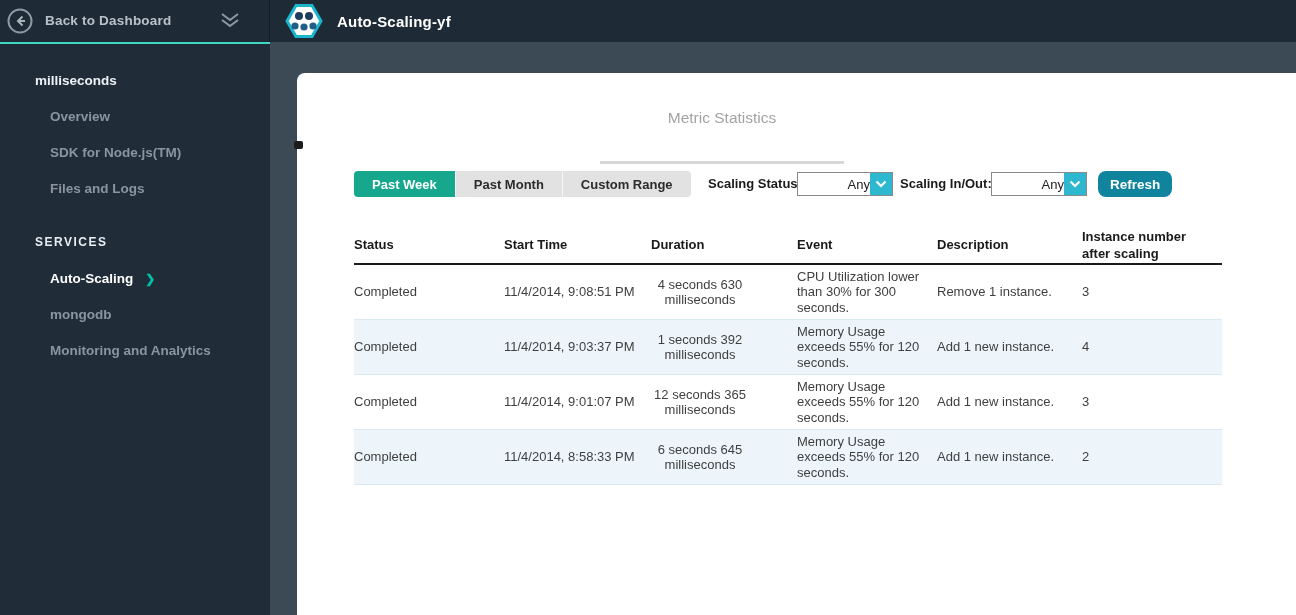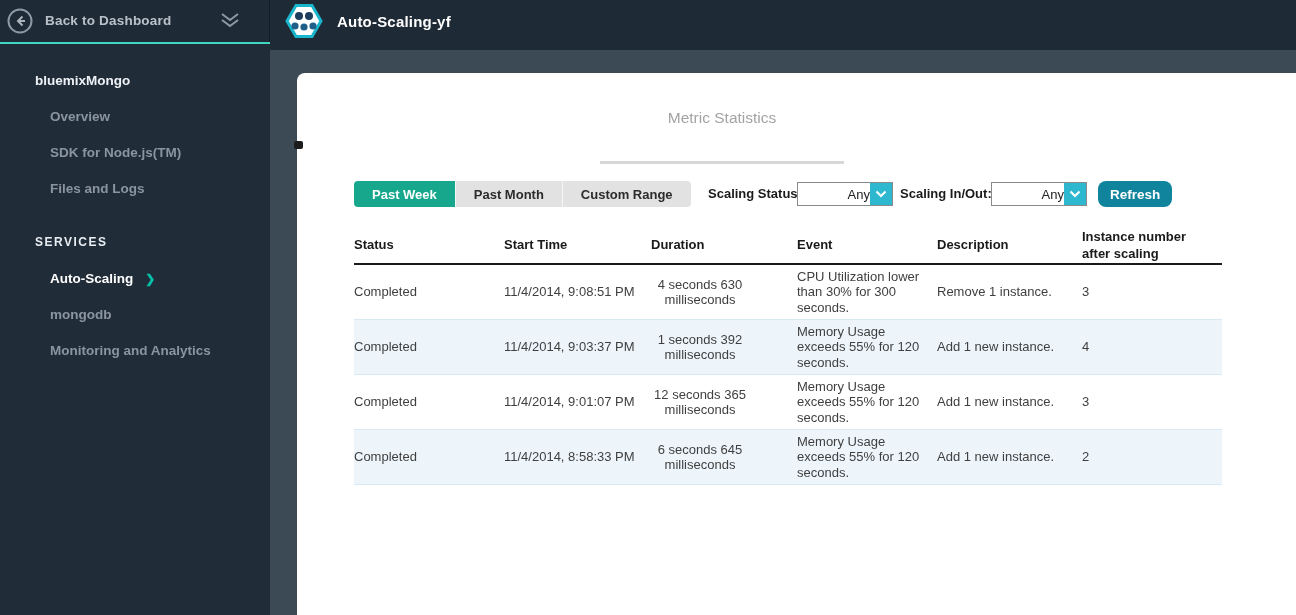"Back to Dashboard" .topbar { height: 50px -> 42px }
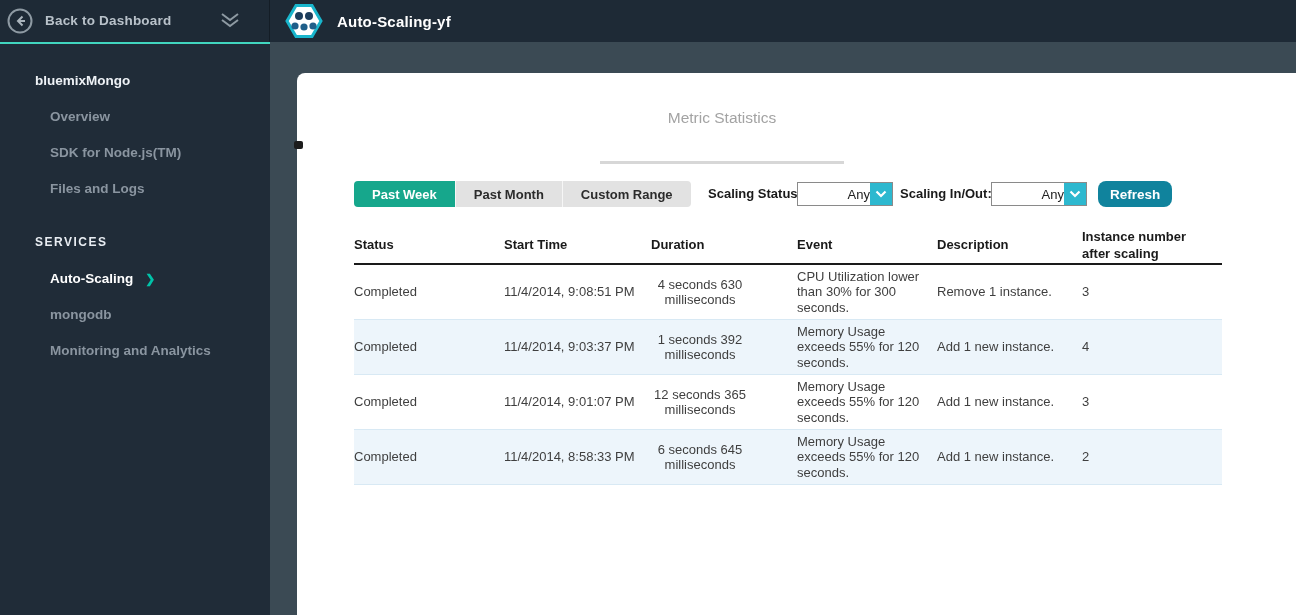"bluemixMongo" div.sb-app-name { text: bluemixMongo -> milliseconds }
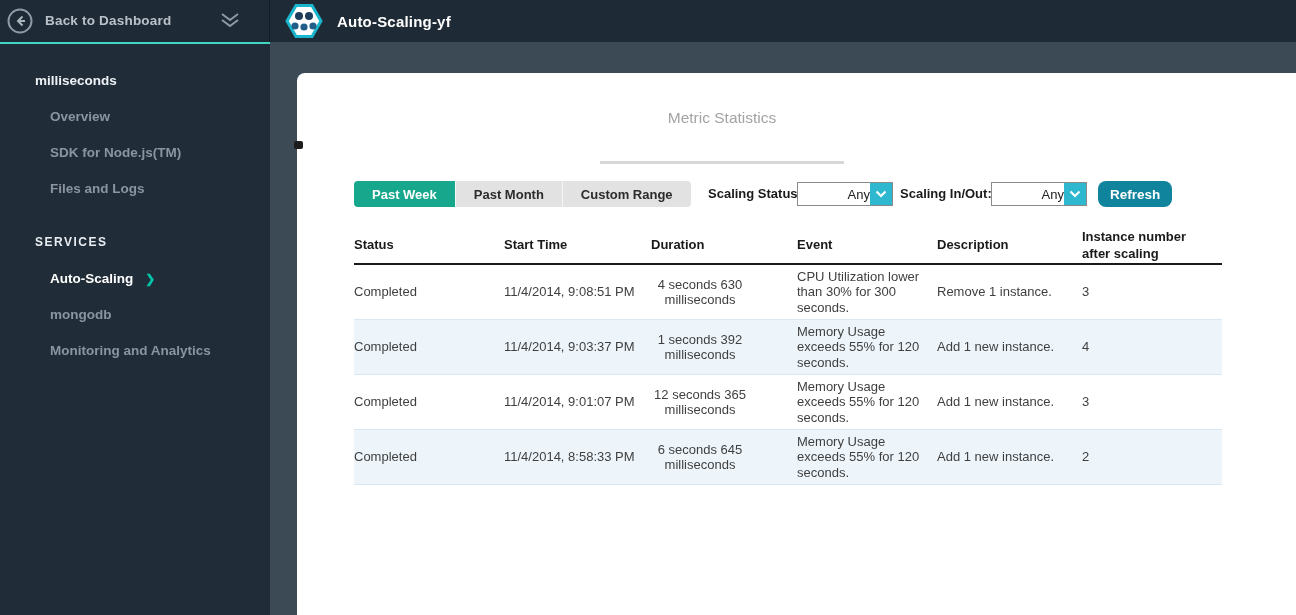"Past Week" .filters { top: 108px -> 98px }
